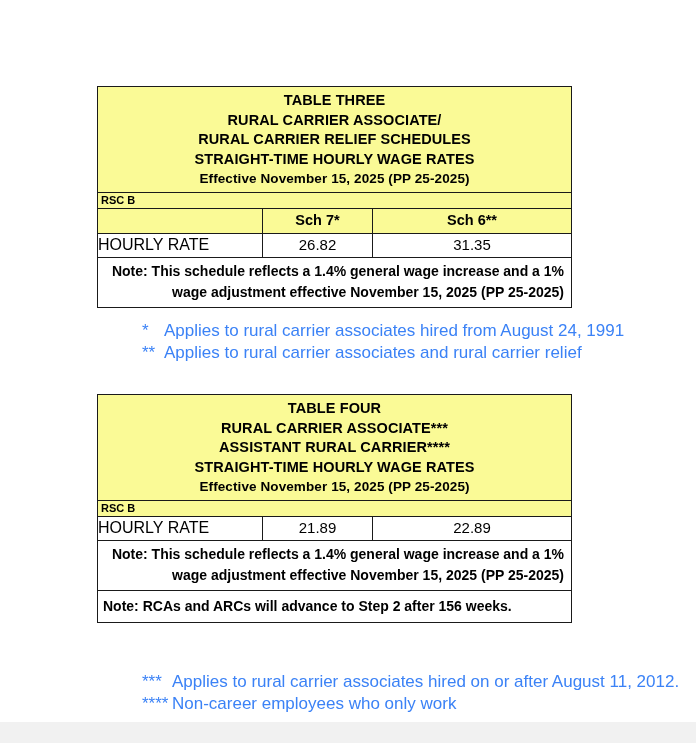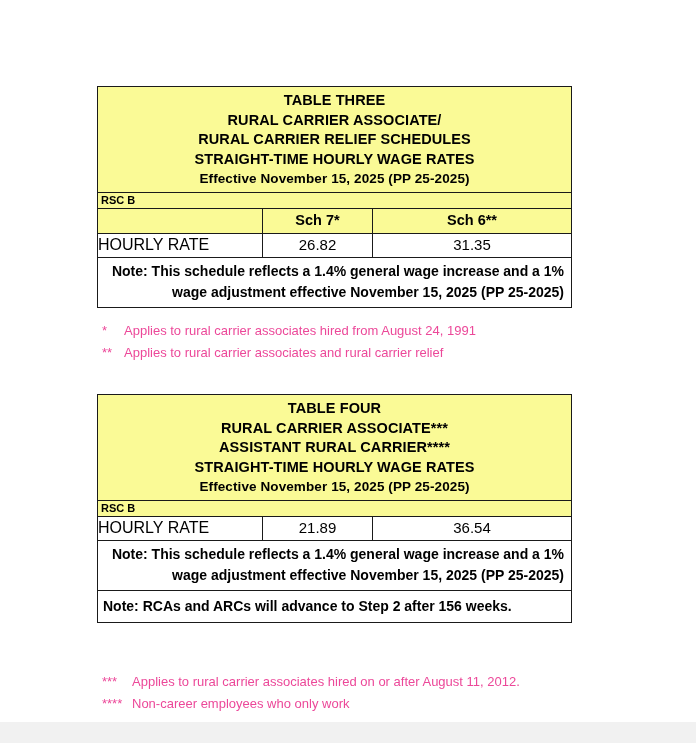"* Applies to rural carrier" .footnote { color: #ec4899 -> #3b82f6; font-size: 13px -> 17px; margin-left: none -> 40px }
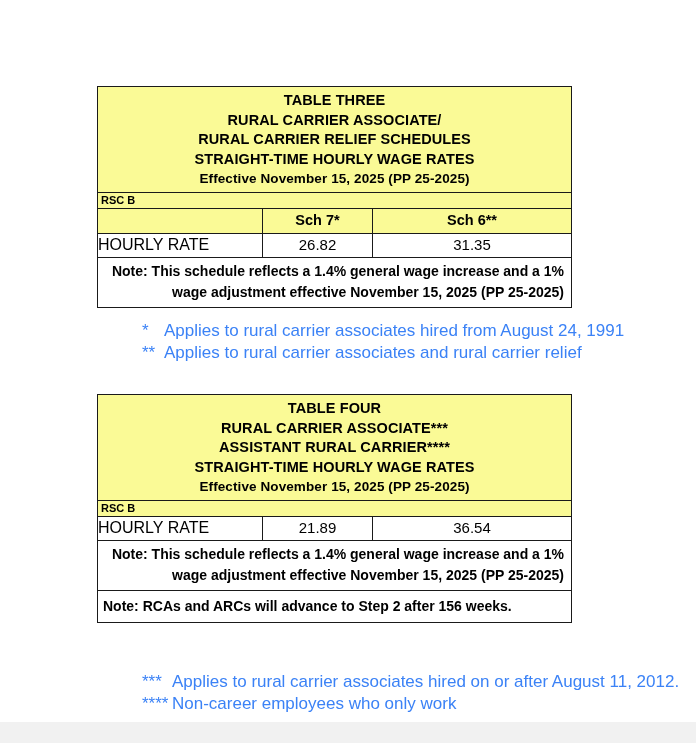"36.54" td.data-value { text: 36.54 -> 22.89 }
